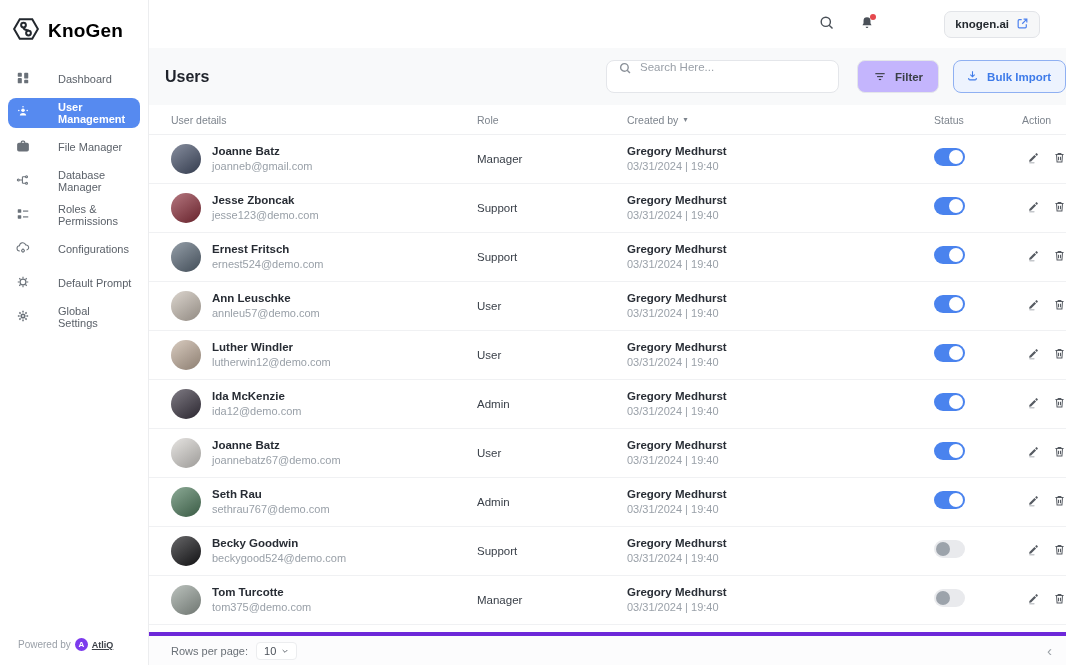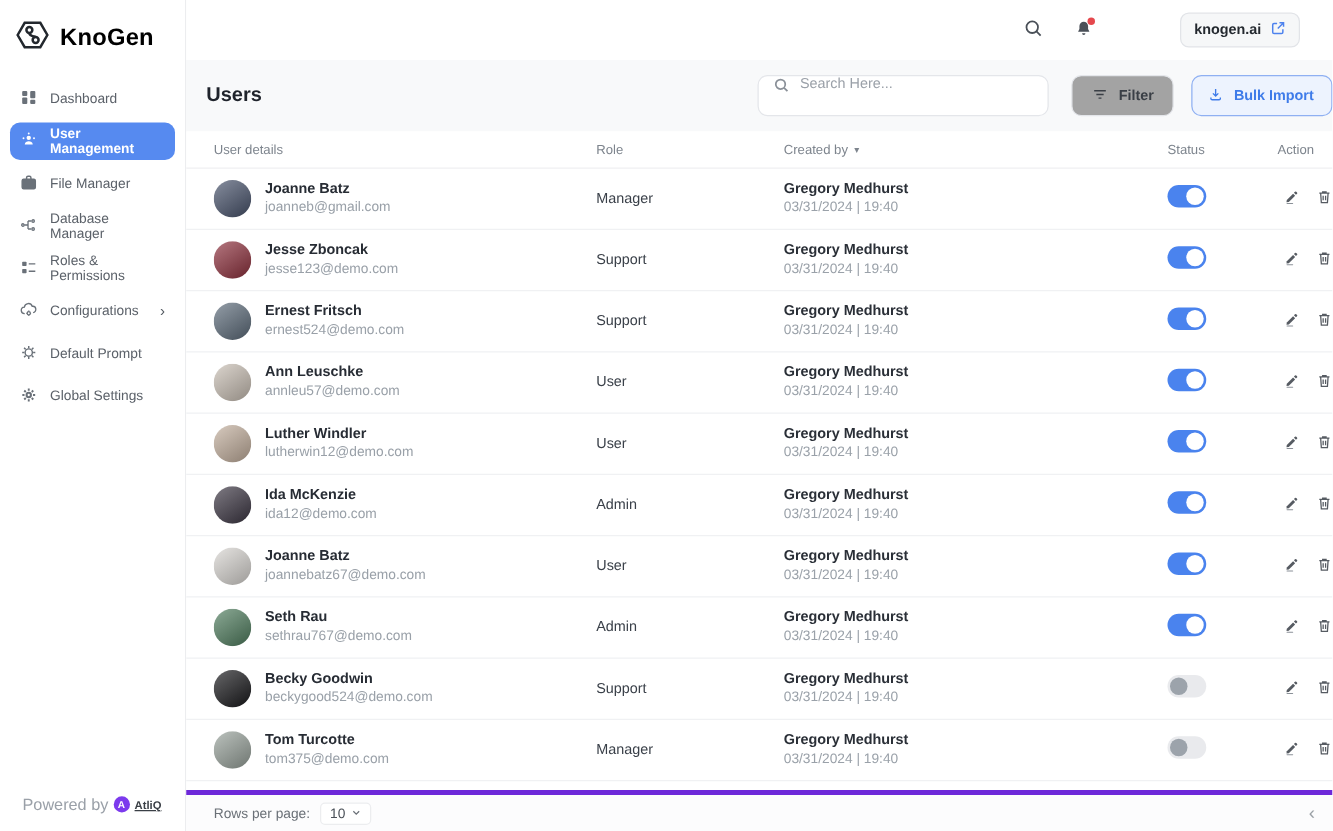"Dashboard" .nav-item { gap: 10px -> 28px }
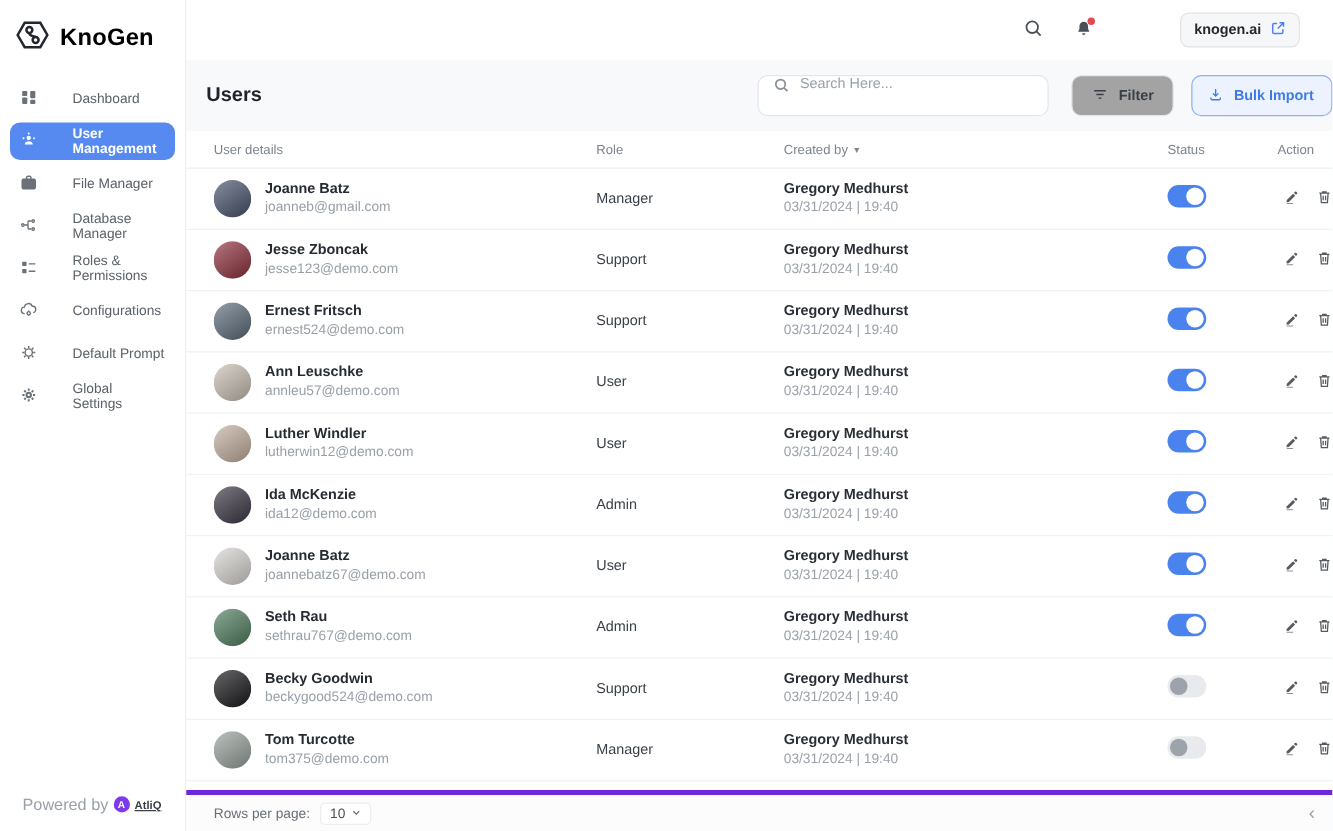"Filter" .filter-btn { background: #a3a3a3 -> #c4b5fd }
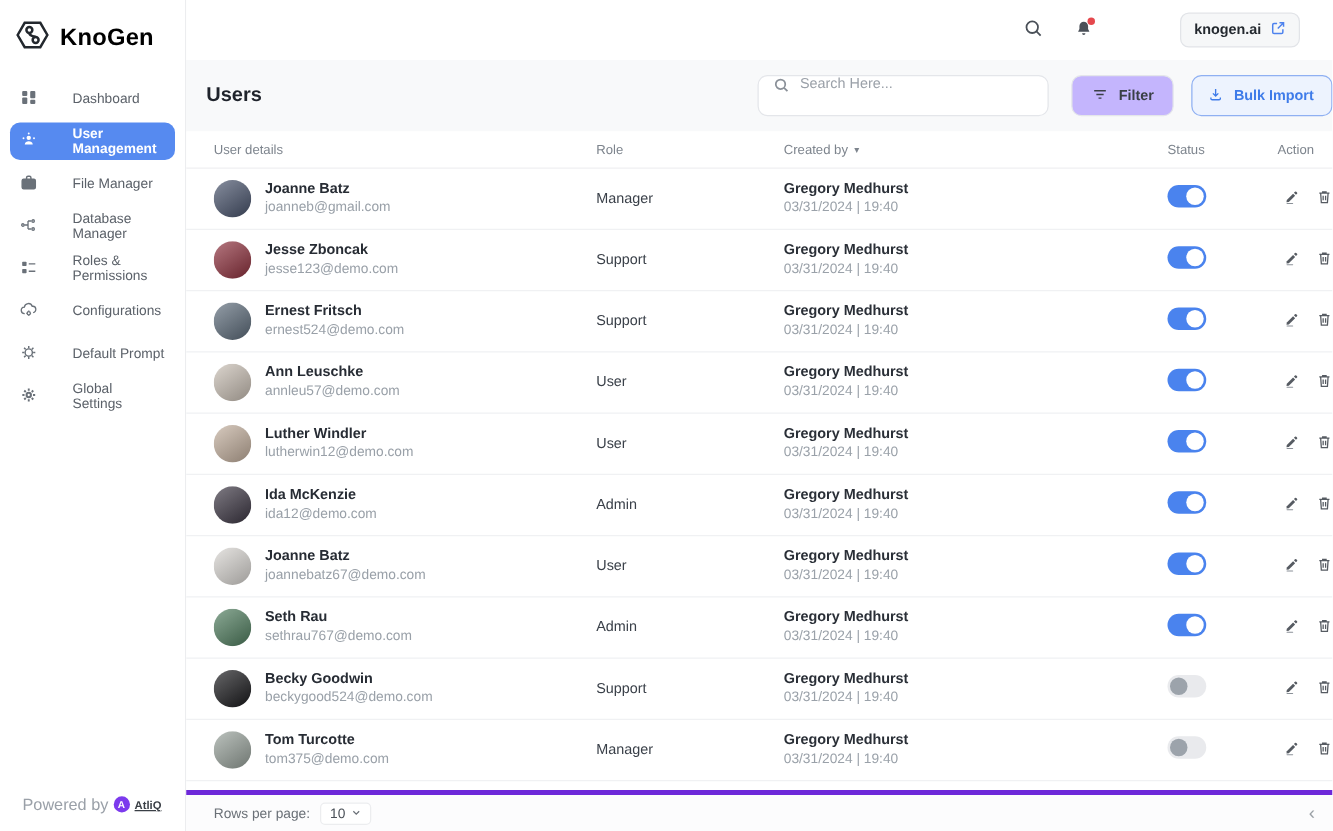"Powered by" .powered-label { font-size: 13px -> 10px }
